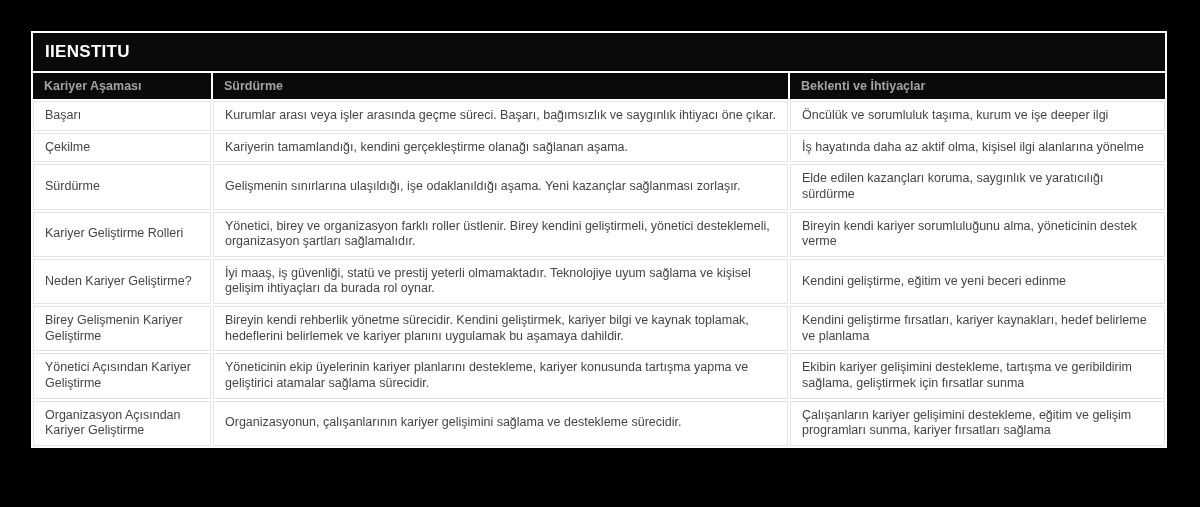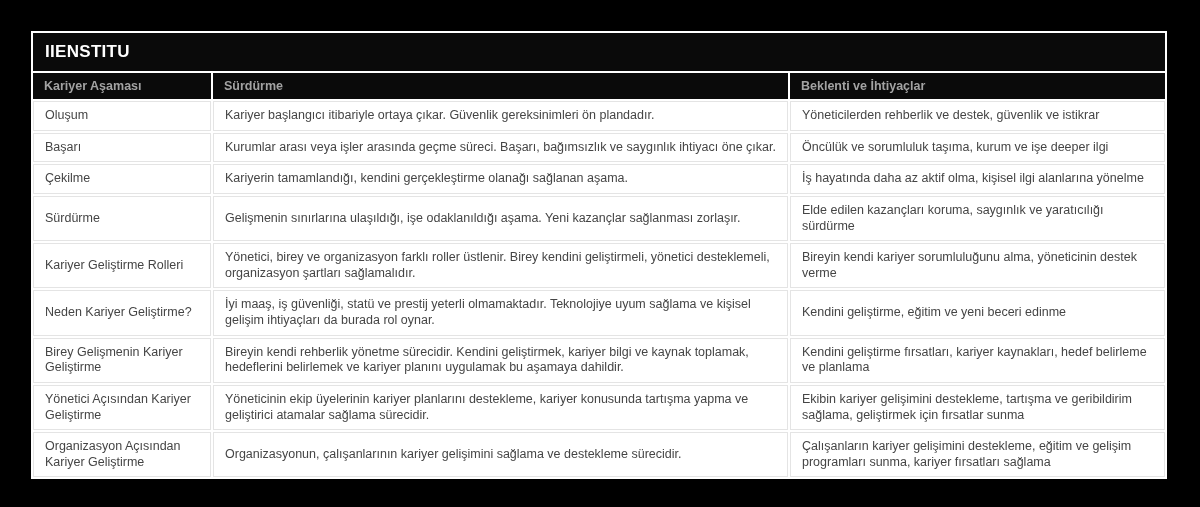"Oluşum" tr { html: <tr> <td>Oluşum</td> <td>Kariyer başlangıcı itibariyle ortaya çıkar. Güvenlik gereksinimleri ön plandadır.</td> <td>Yöneticilerden rehberlik ve destek, güvenlik ve istikrar</td> </tr> -> none }
